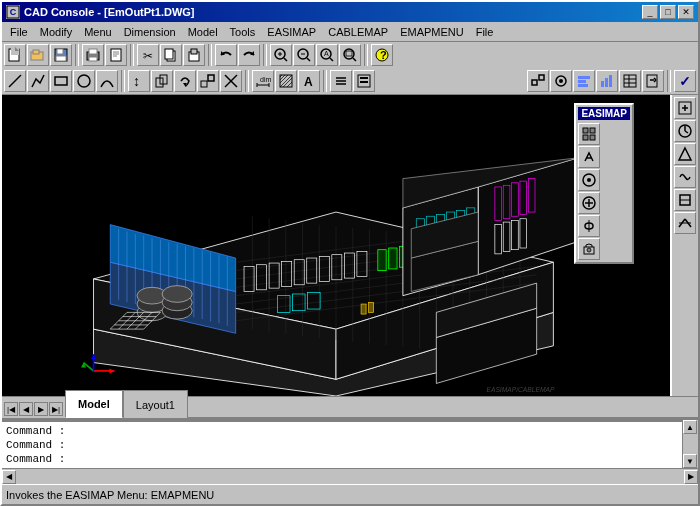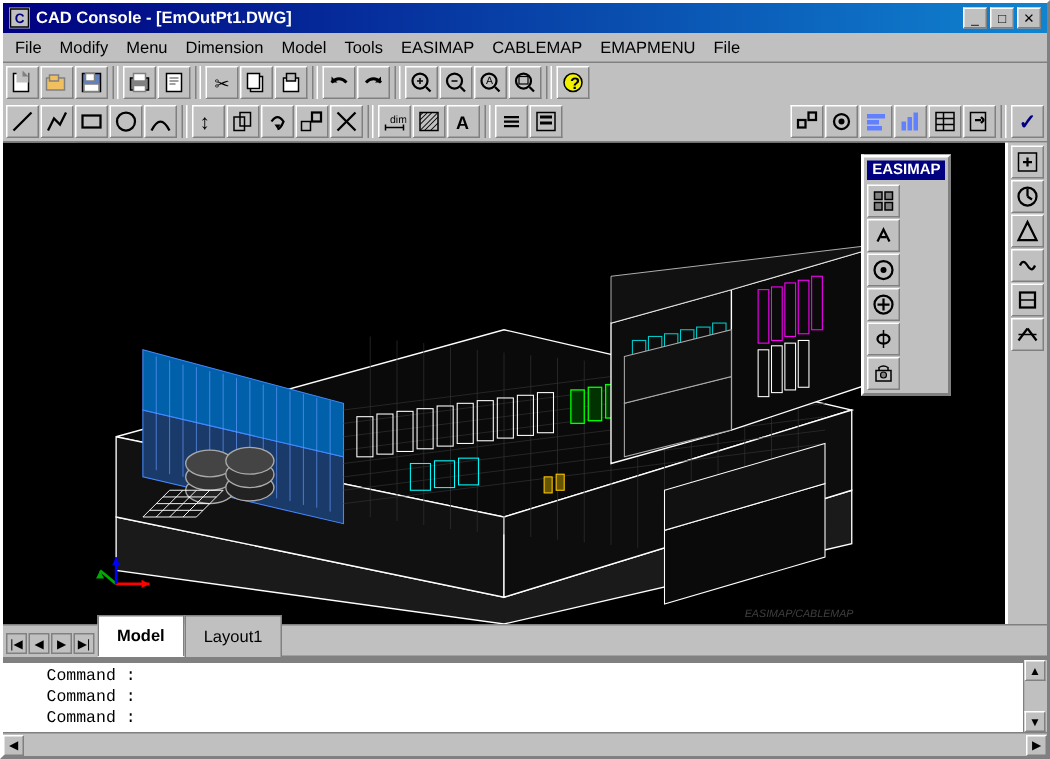"Command :" .command-line { margin-left: 25px -> none }
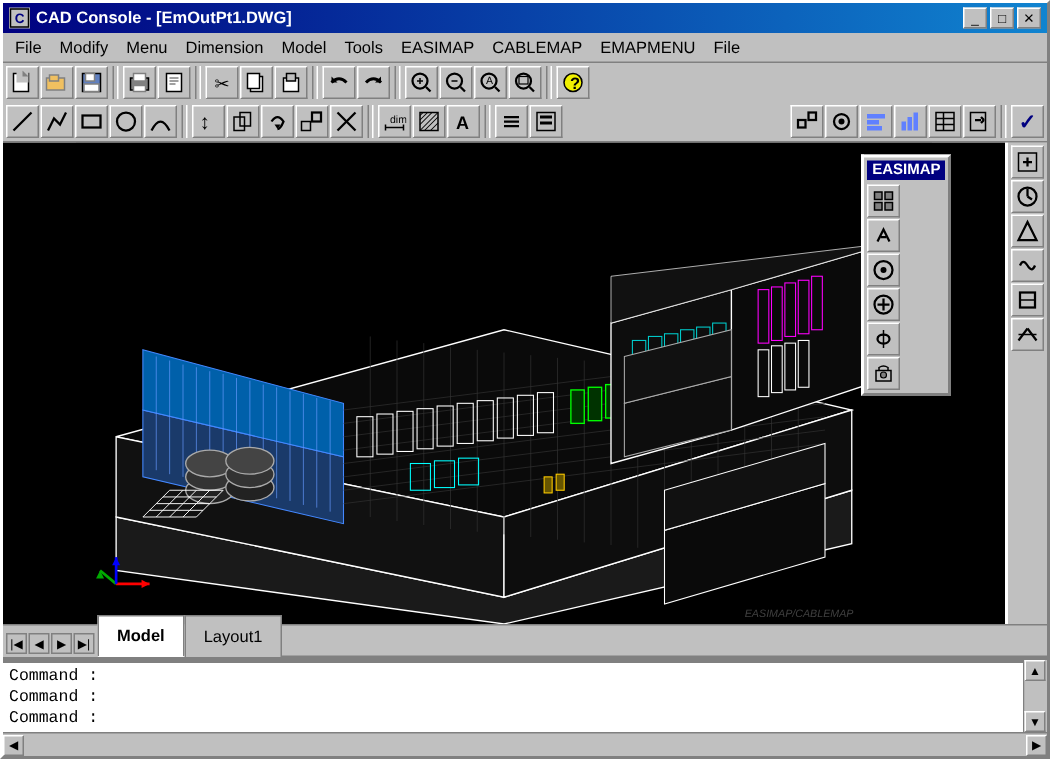"Invokes the EASIMAP Menu: EMAPMENU" div.status-bar { html: none -> <div> <span>Invokes the EASIMAP Menu: EMAPMENU</span> </div> }
